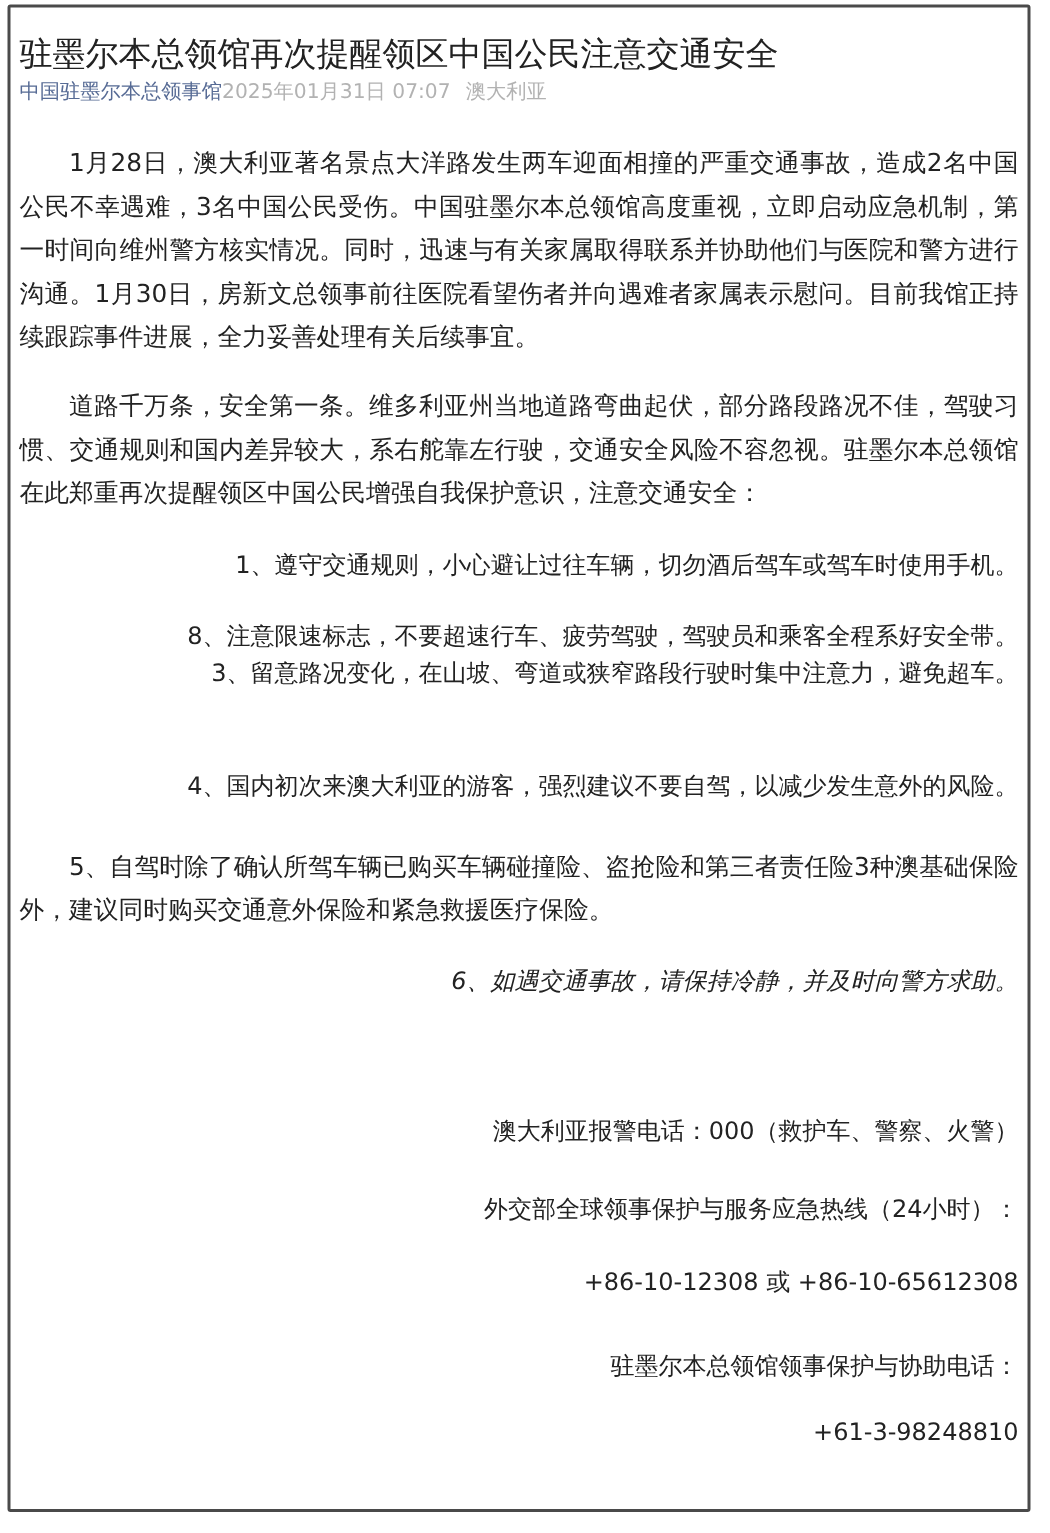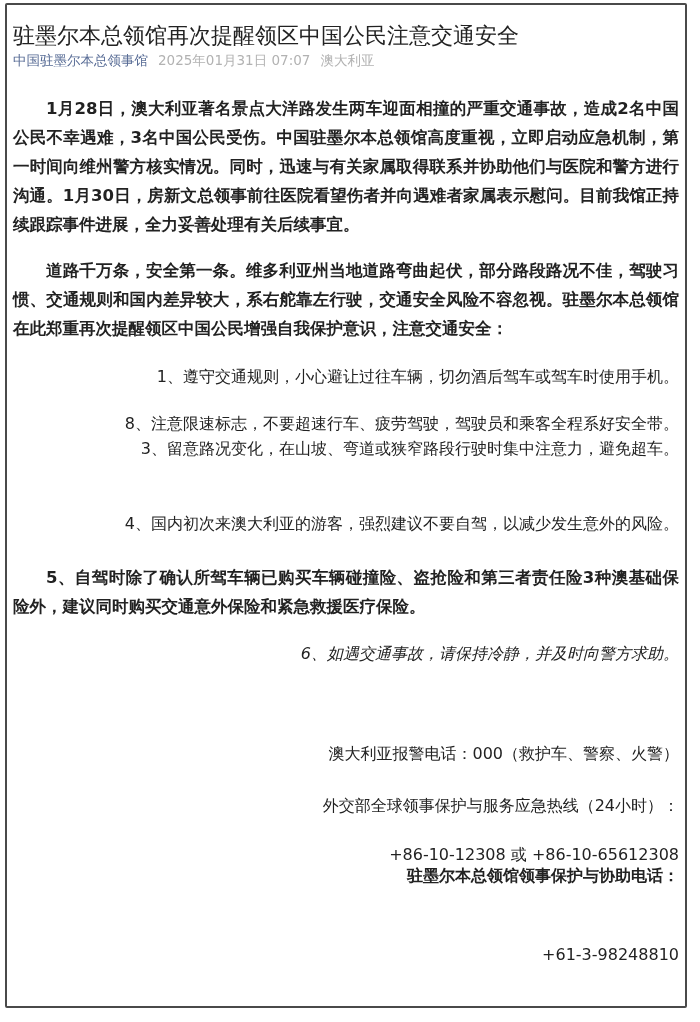"2025年01月31日 07:07" .meta .date { margin-left: 10px -> none }
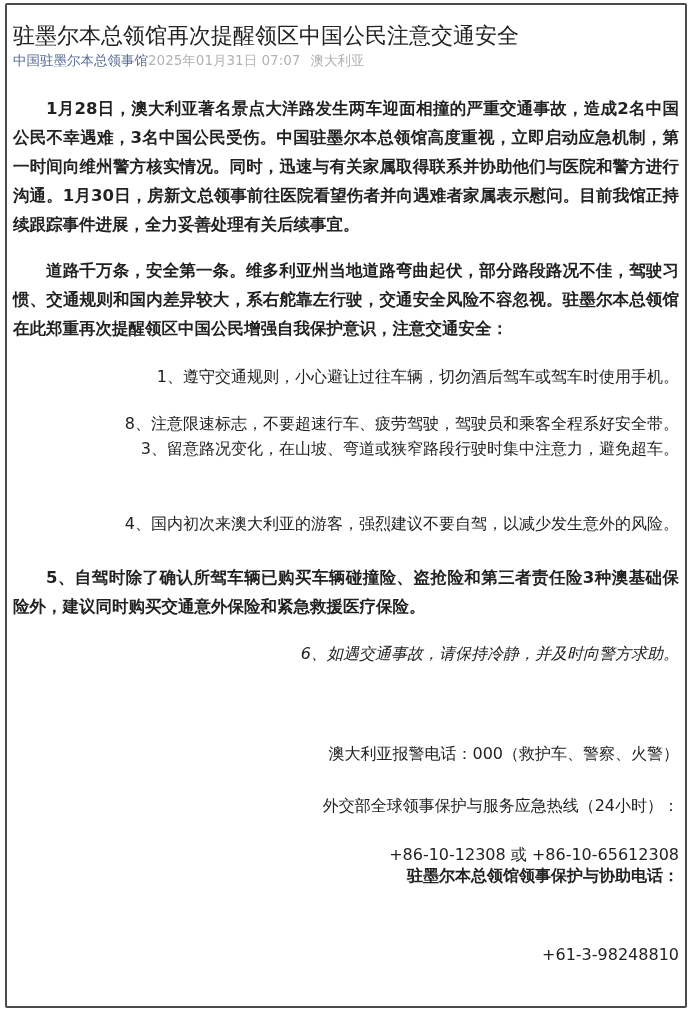"1月28日，澳大利亚著名景点大洋路发生两车迎面相撞的严重交通事故，造成2名中国公" .para { font-weight: bold -> none }
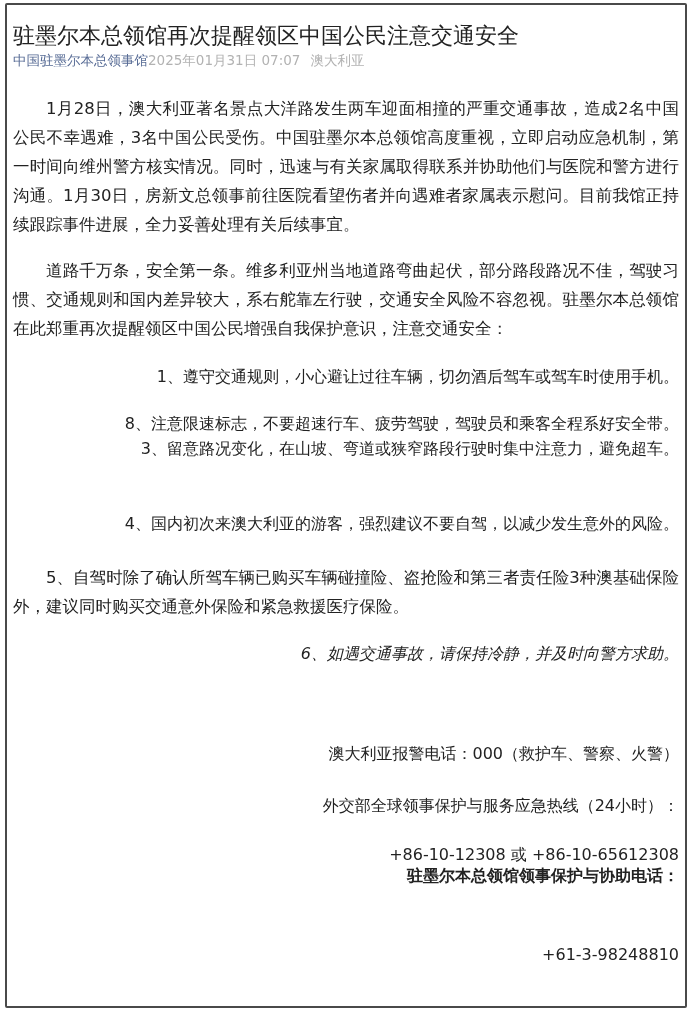"驻墨尔本总领馆领事保护与协助电话：" p.line { font-weight: bold -> none; top: 863px -> 898px }
